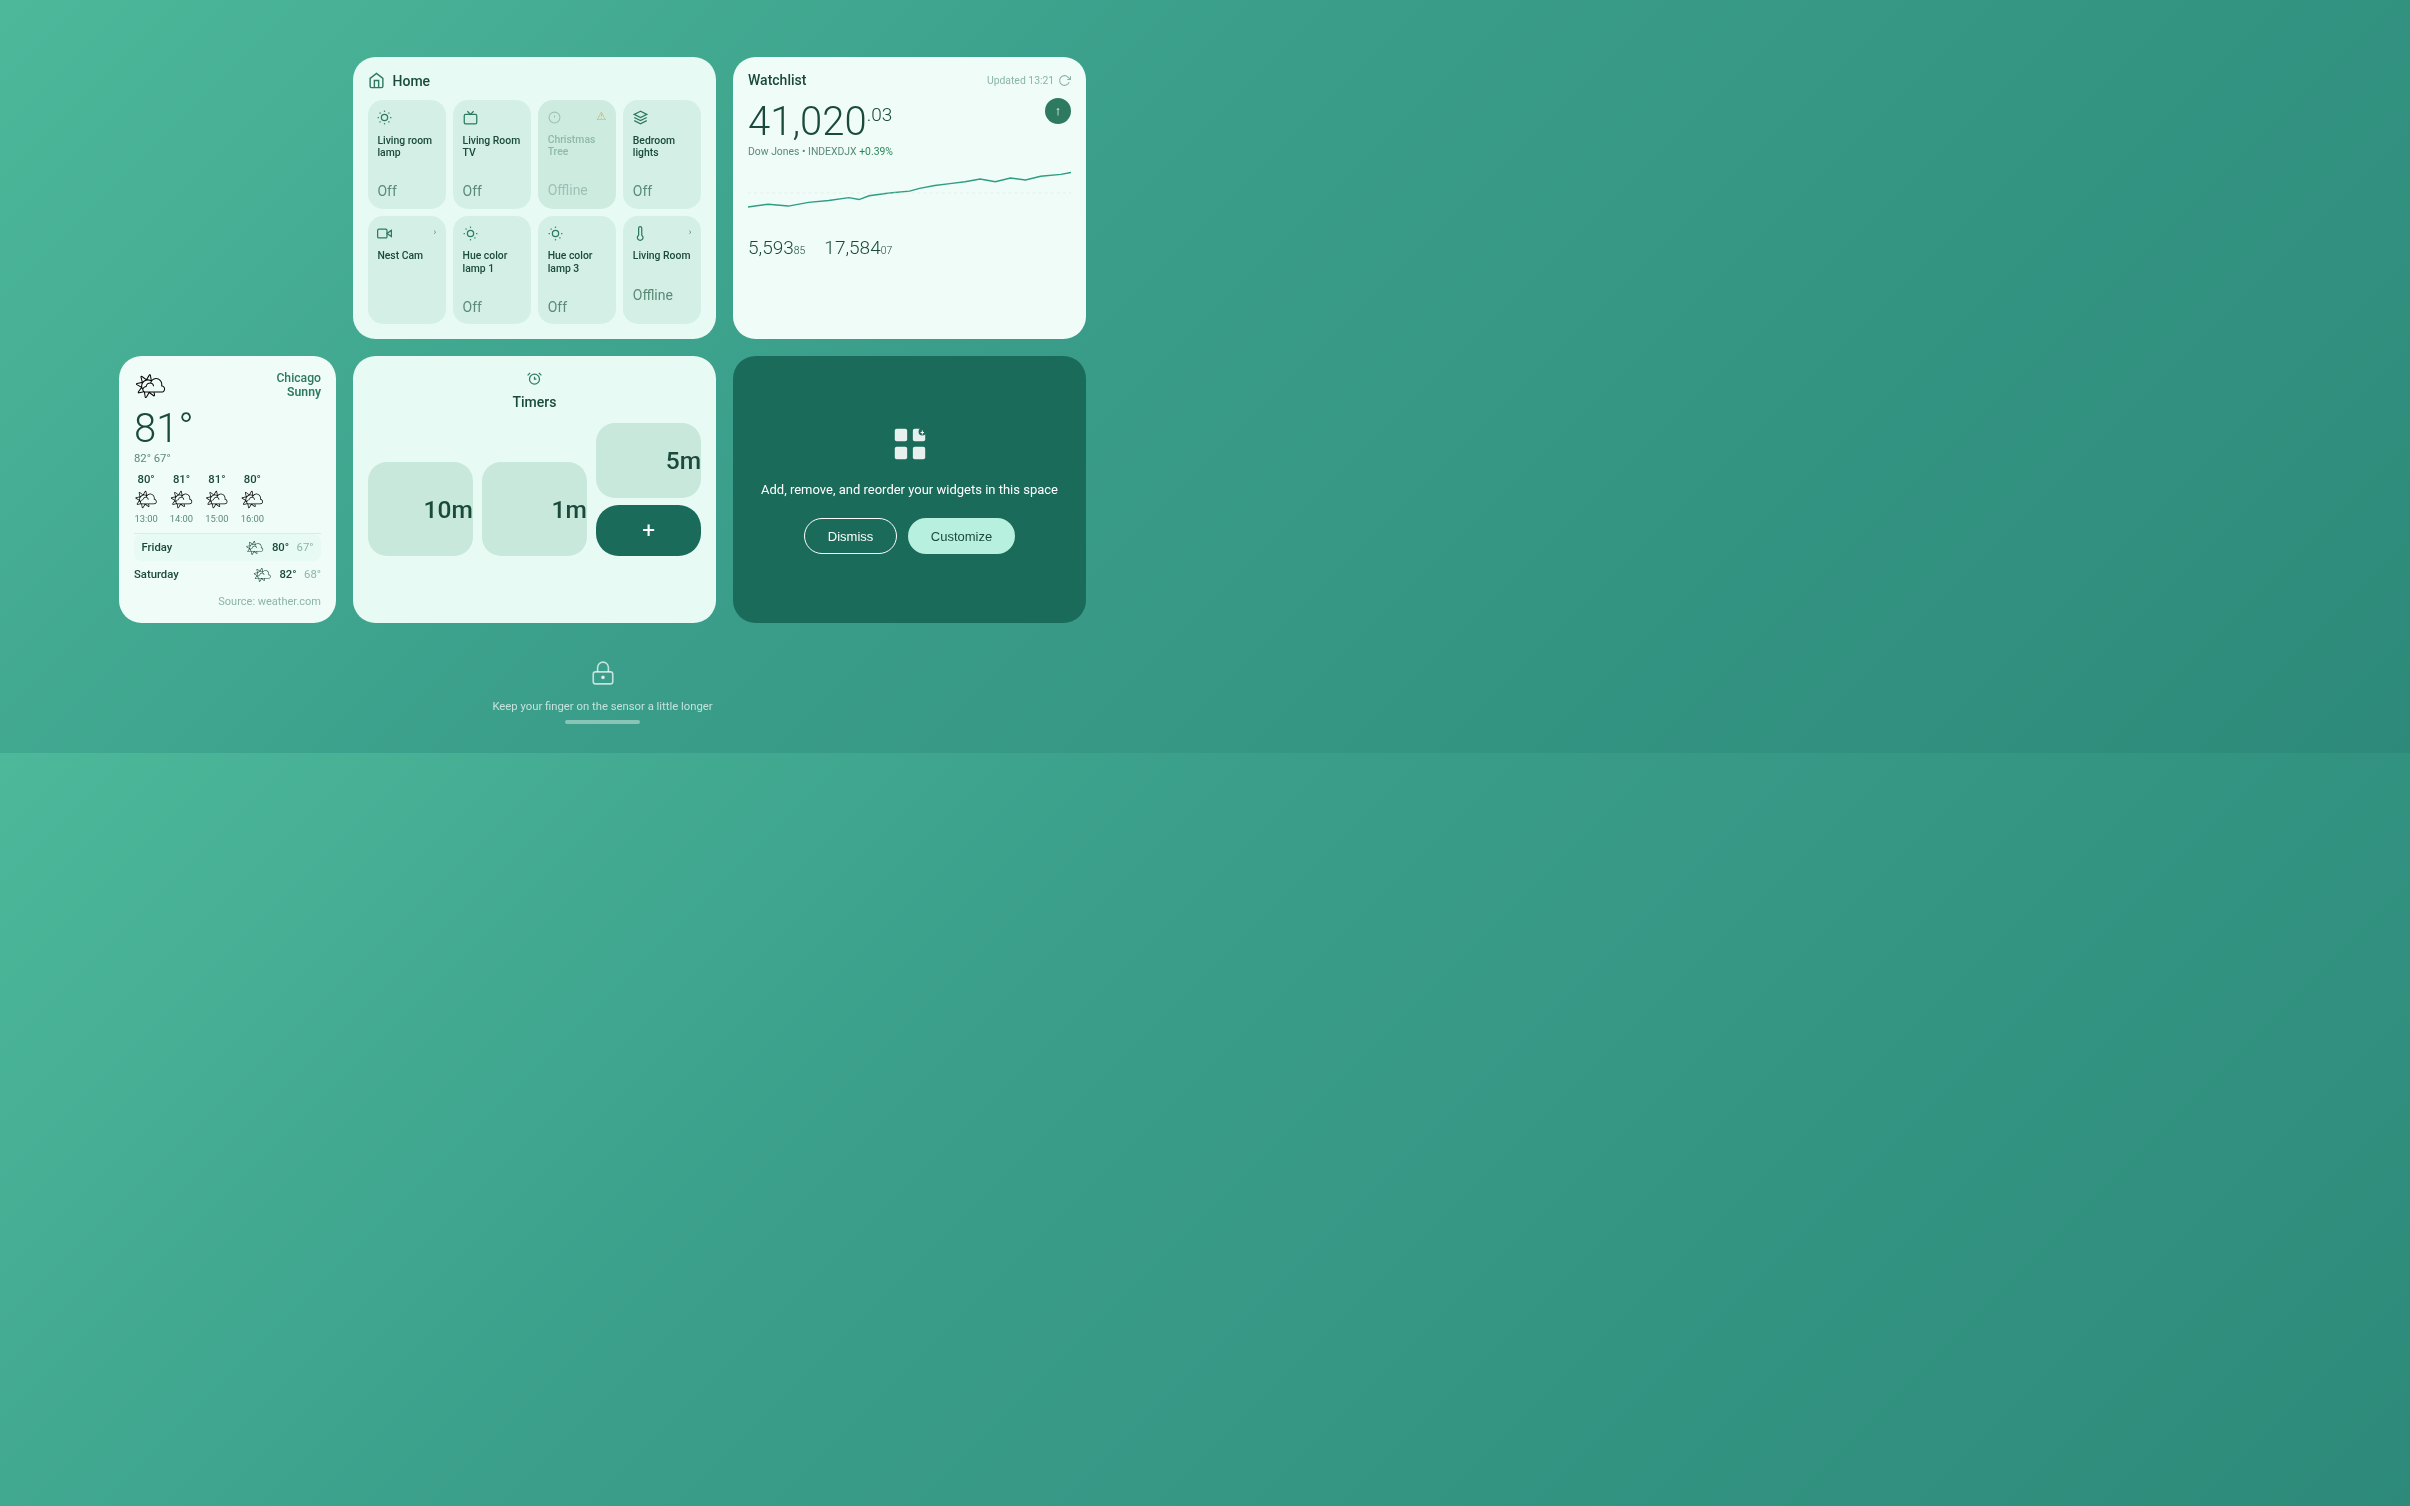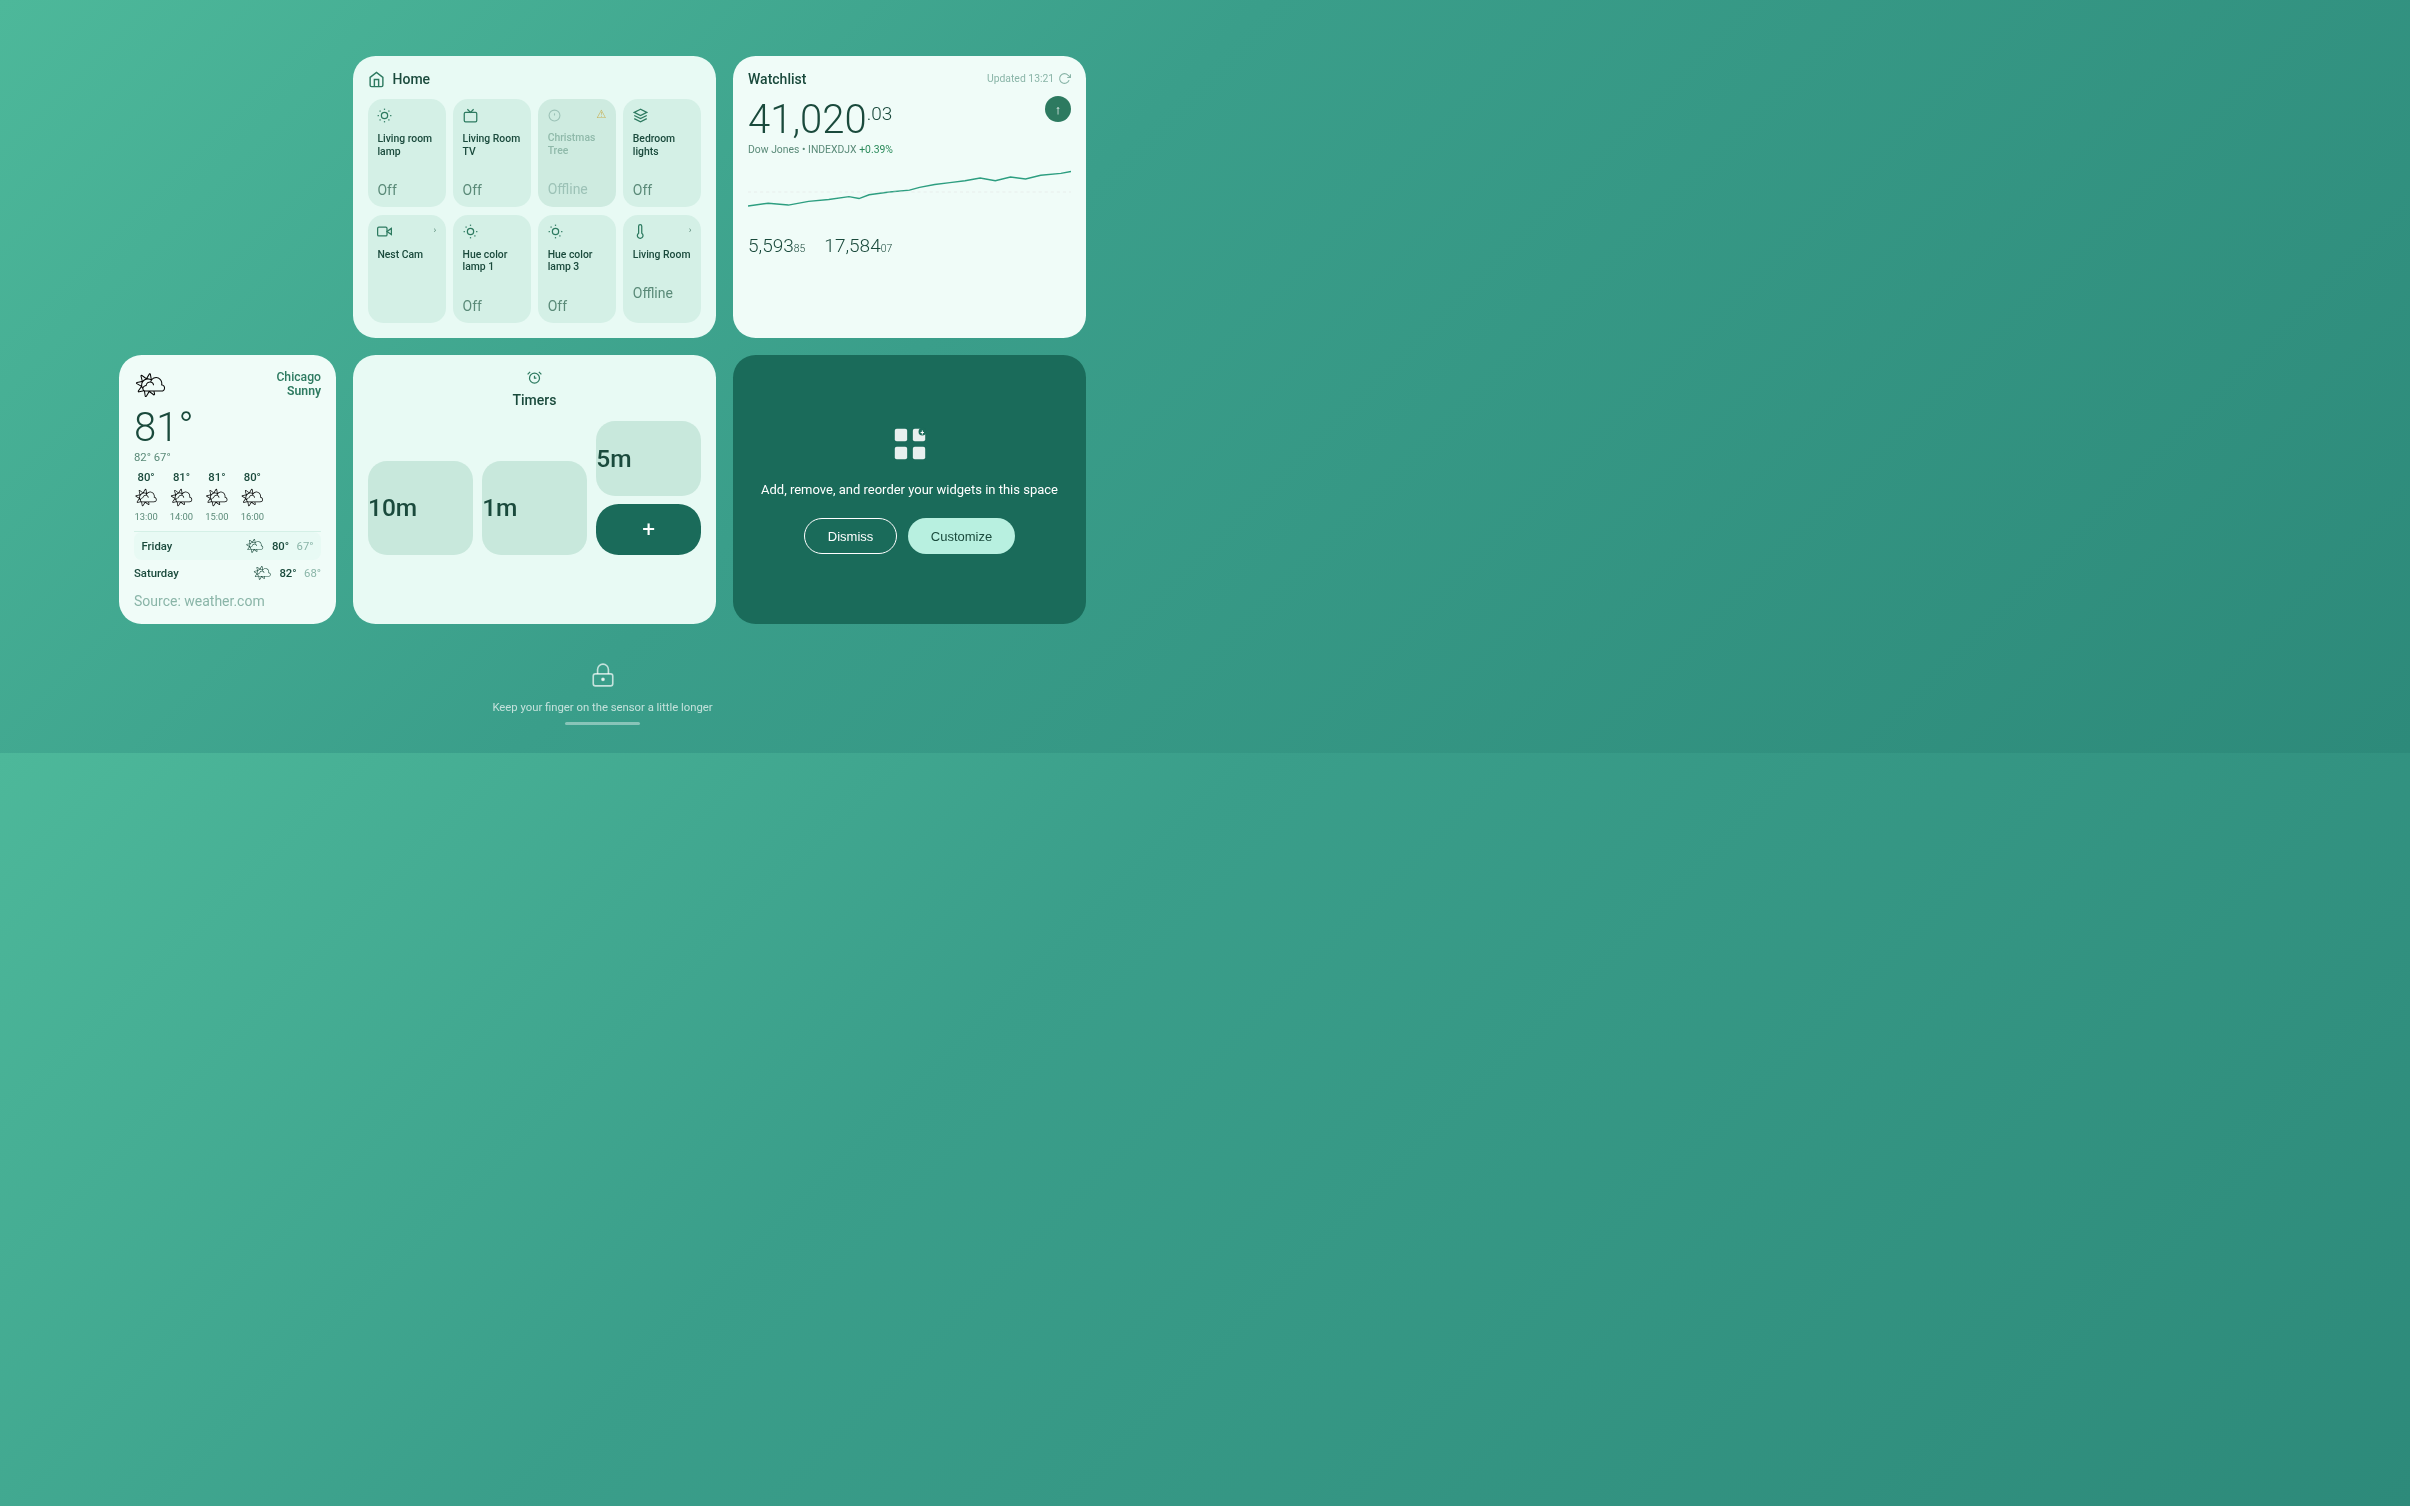"5m" .timer-card { justify-content: flex-start -> flex-end }
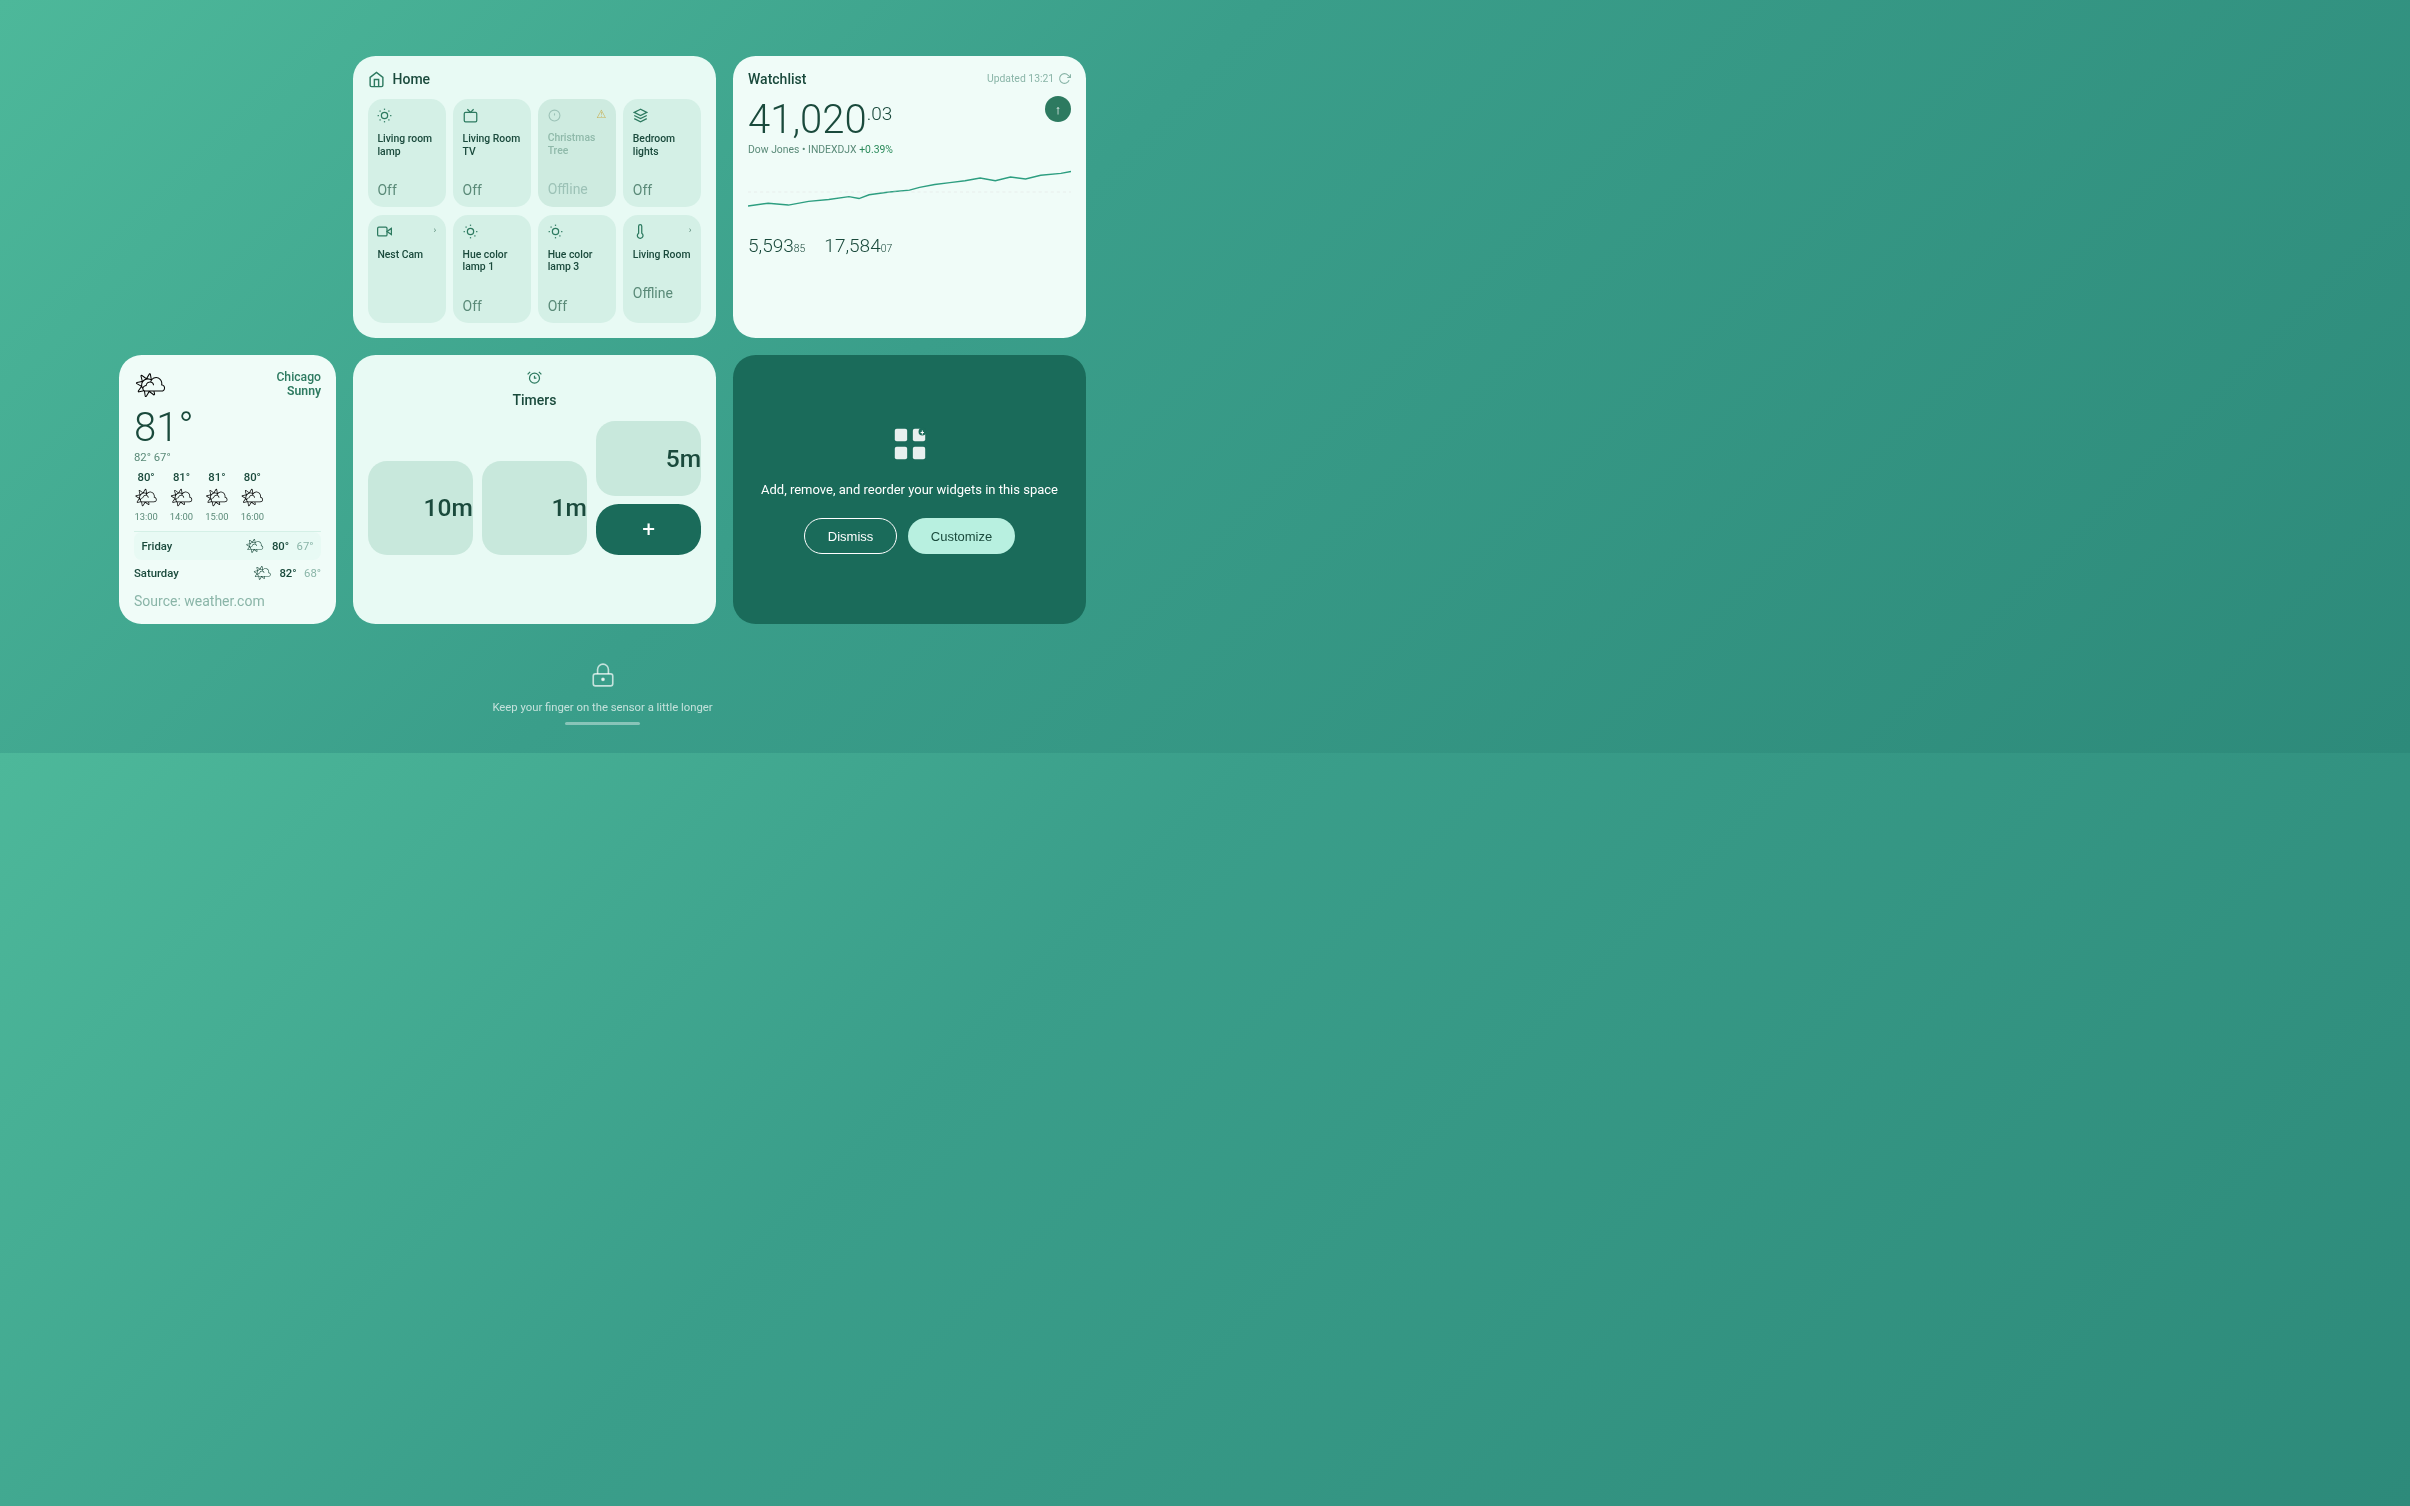"Source: weather.com" .weather-source { font-size: 14px -> 11px; text-align: left -> right }
